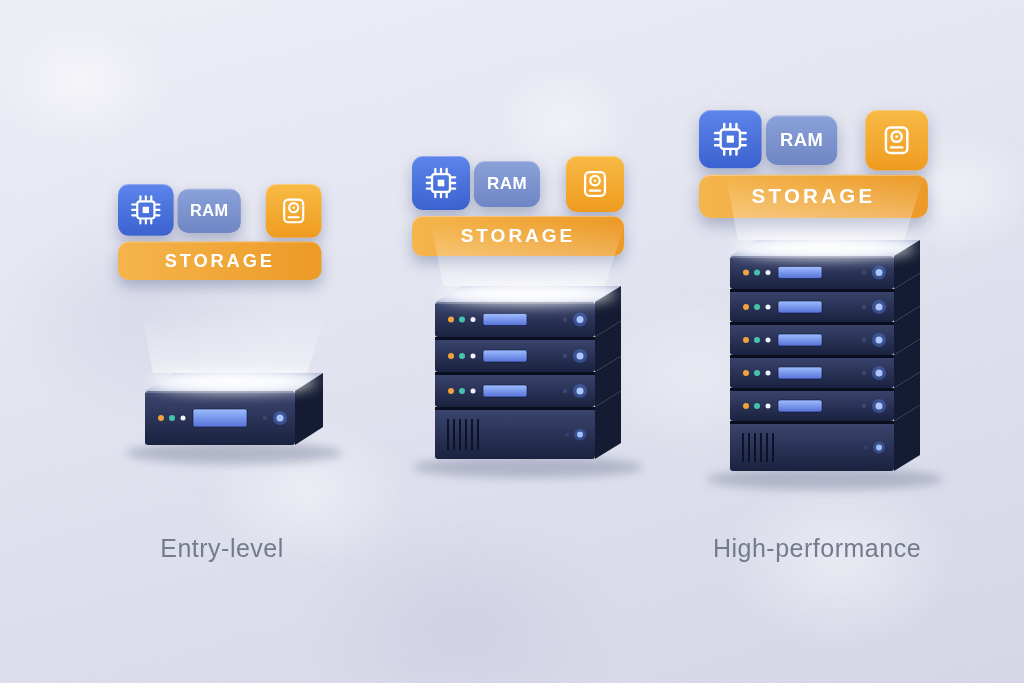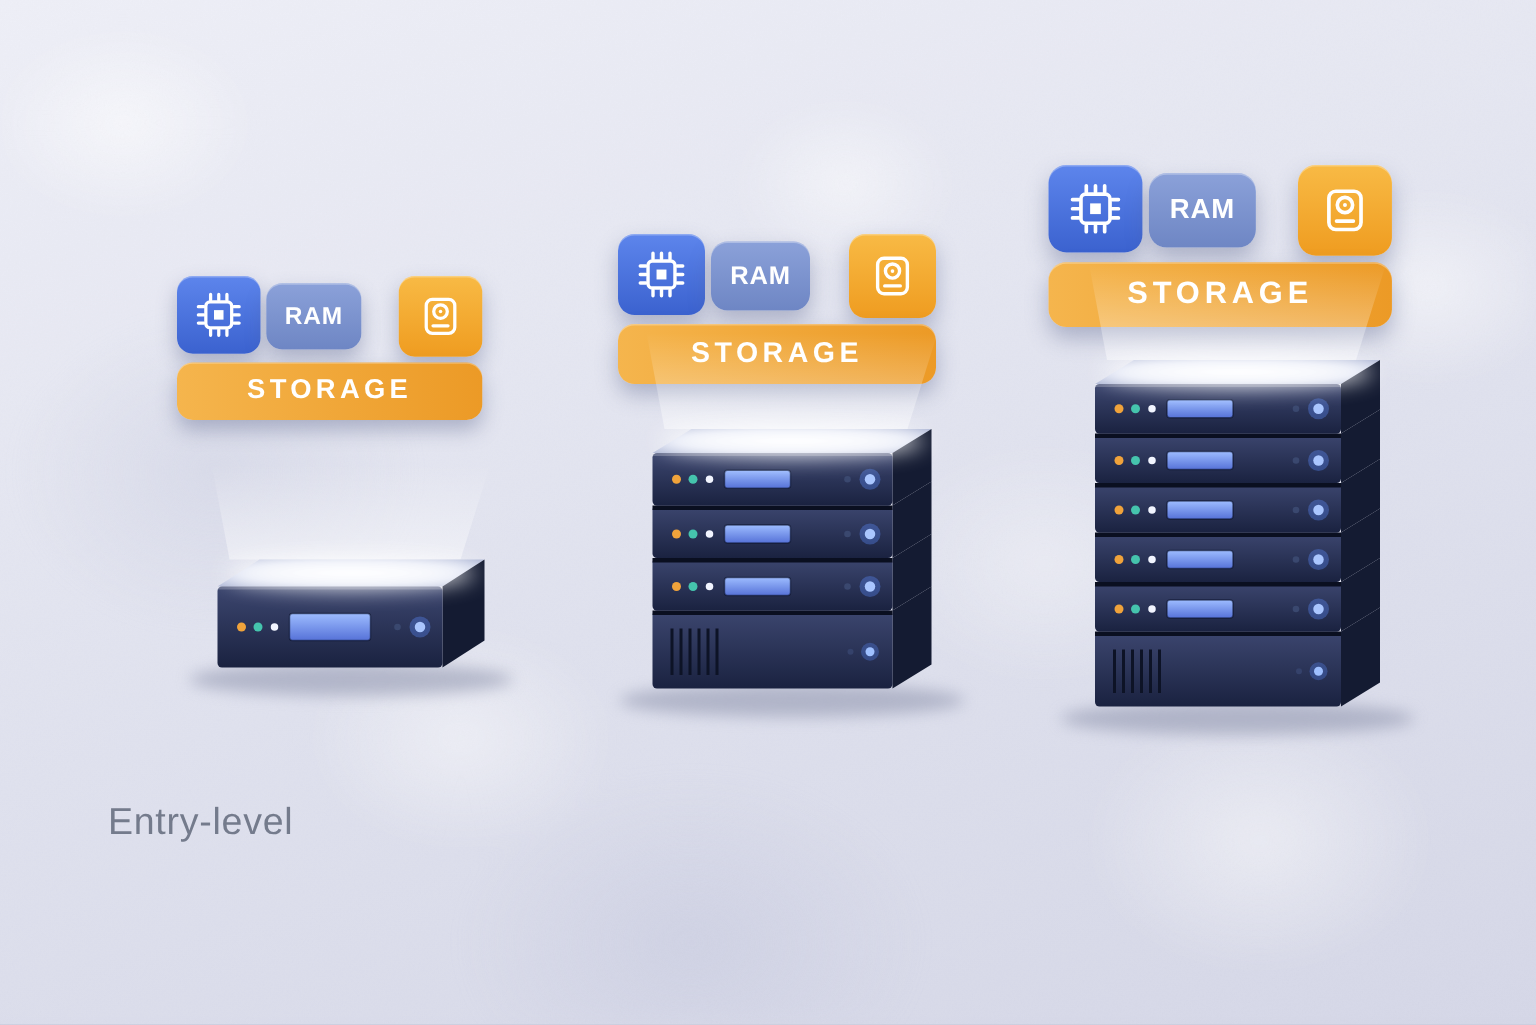"Entry-level" .caption { text-align: left -> center }
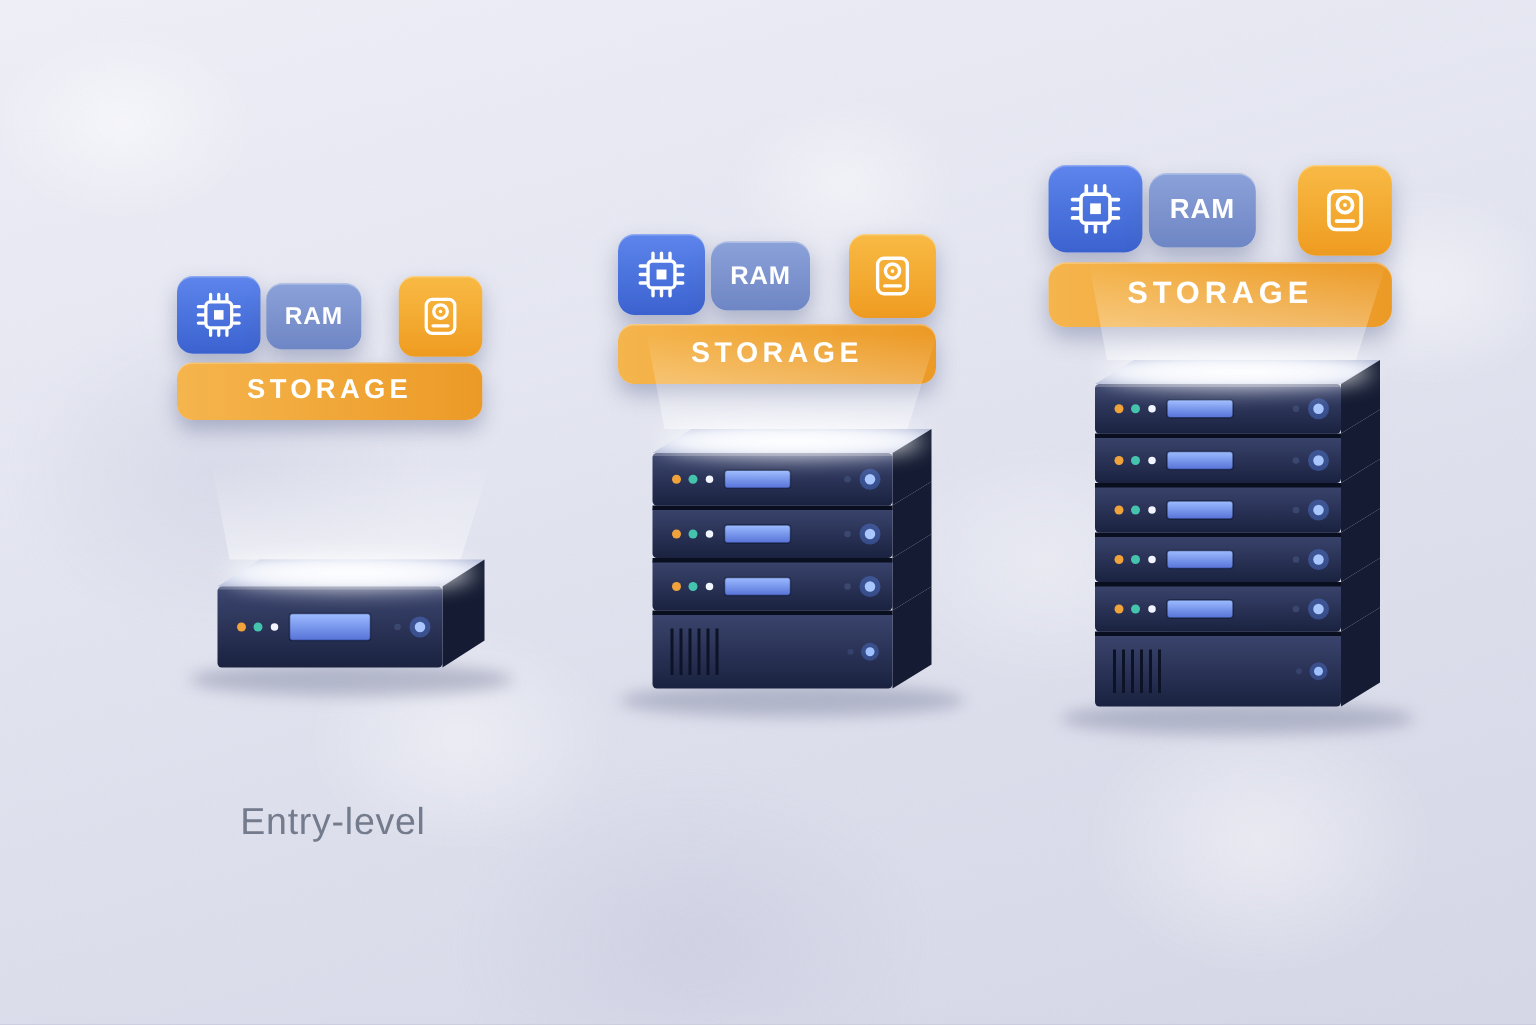"High-performance" div.caption { html: none -> <div>High-performance</div> }
